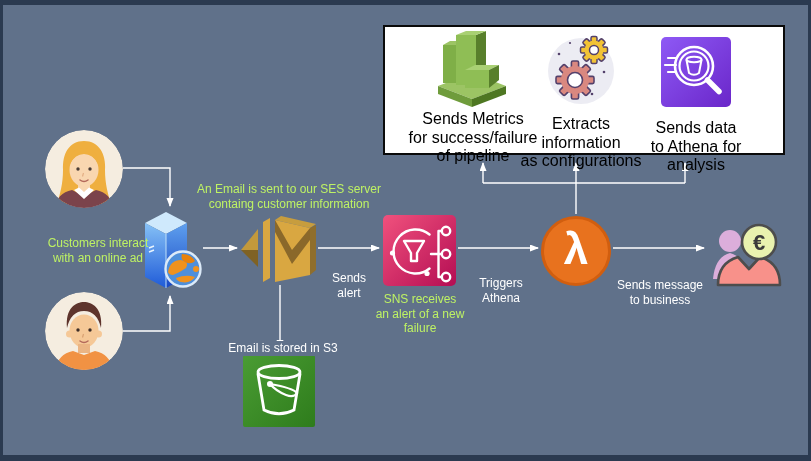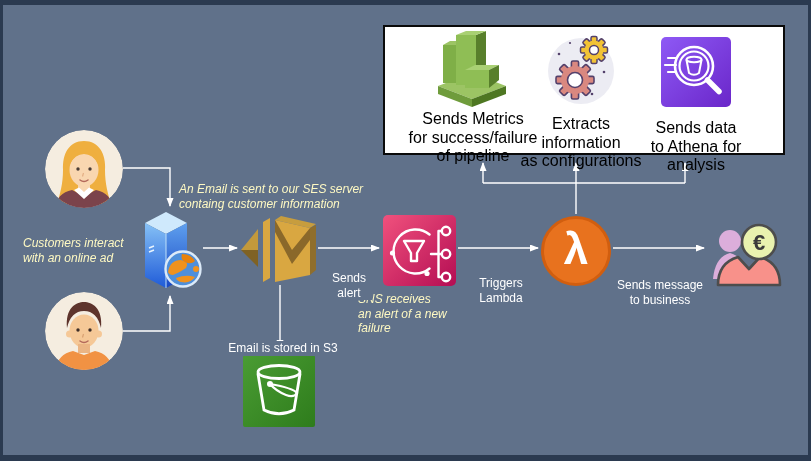"An Email is sent to" .caption { color: #fef9c3 -> #bef264; font-style: italic -> none; text-align: left -> center }
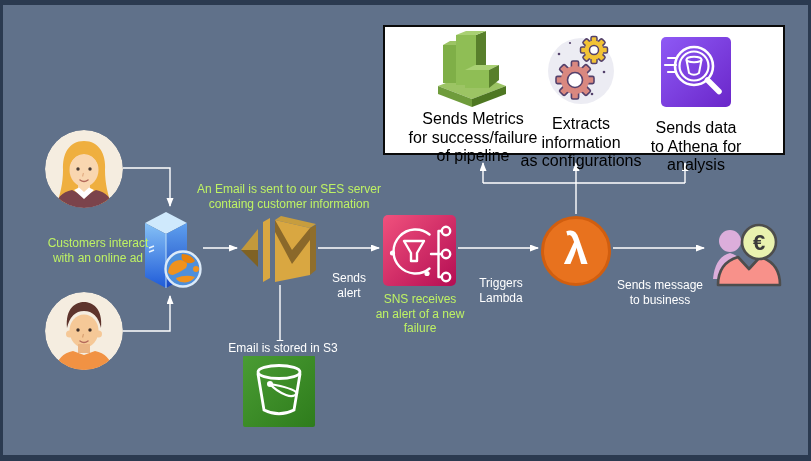"Triggers" div.edge-label { text: Lambda -> Athena }
